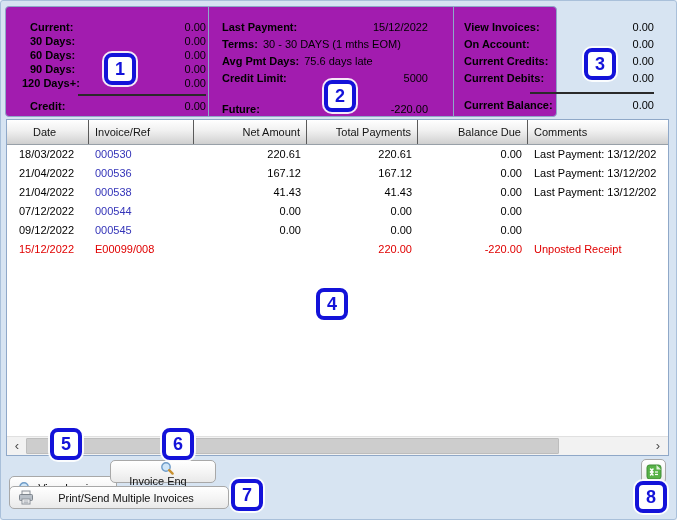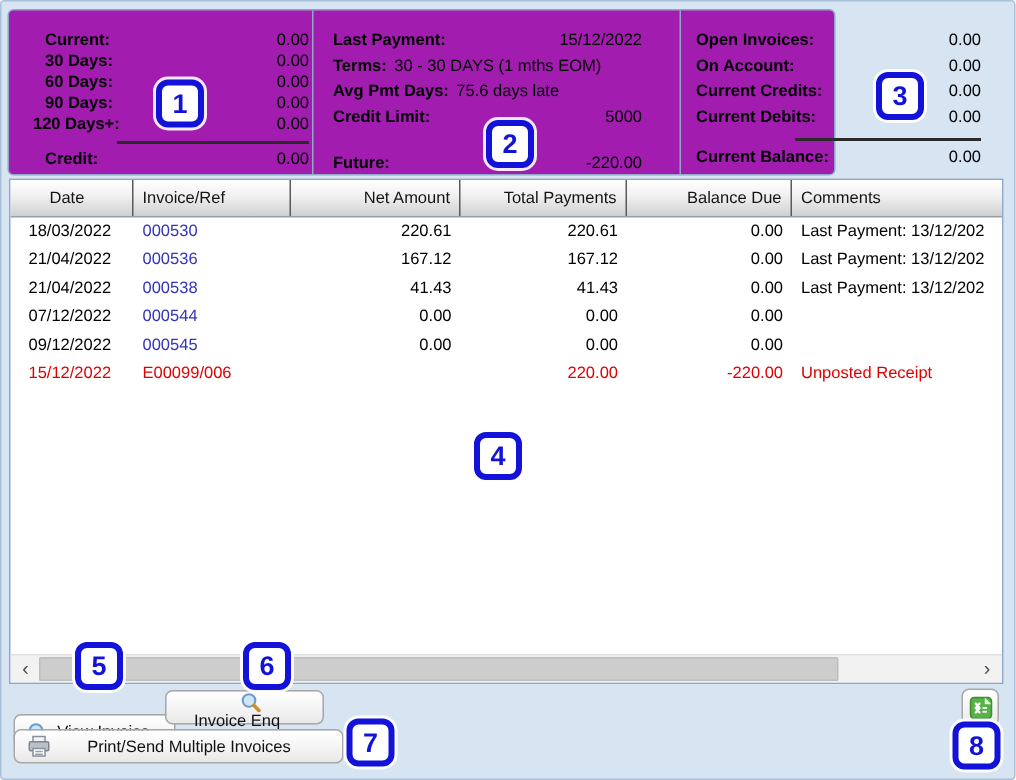"Open Invoices:" span.lbl { text: Open -> View }
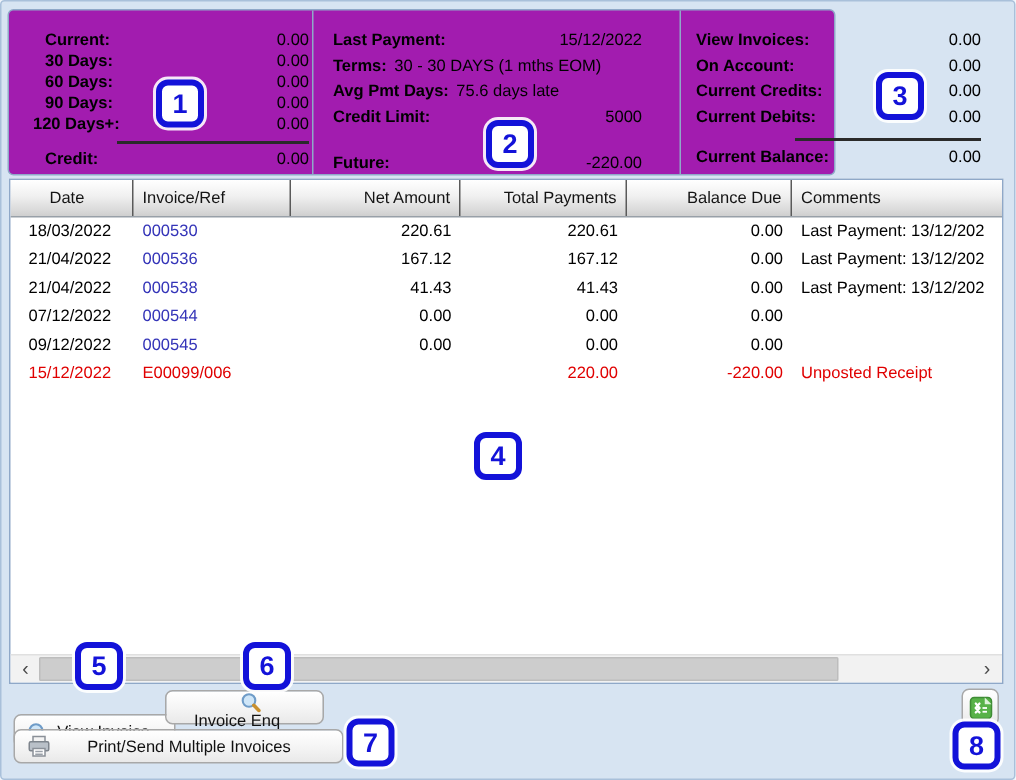"E00099/006" div.td { text: E00099/006 -> E00099/008 }
